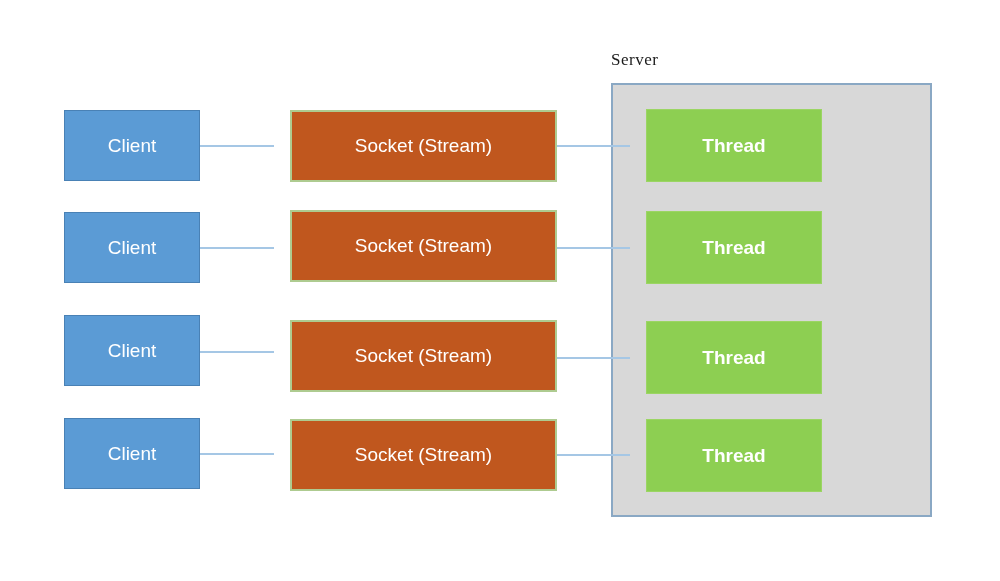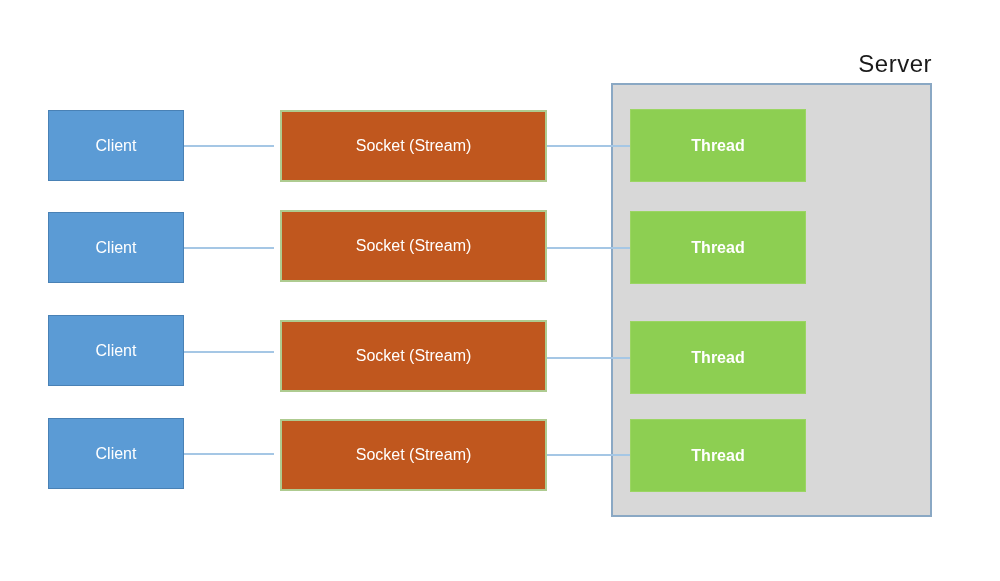"Server" .server-label { font-family: none -> Liberation Serif, serif; font-size: 24px -> 17px; text-align: right -> left }
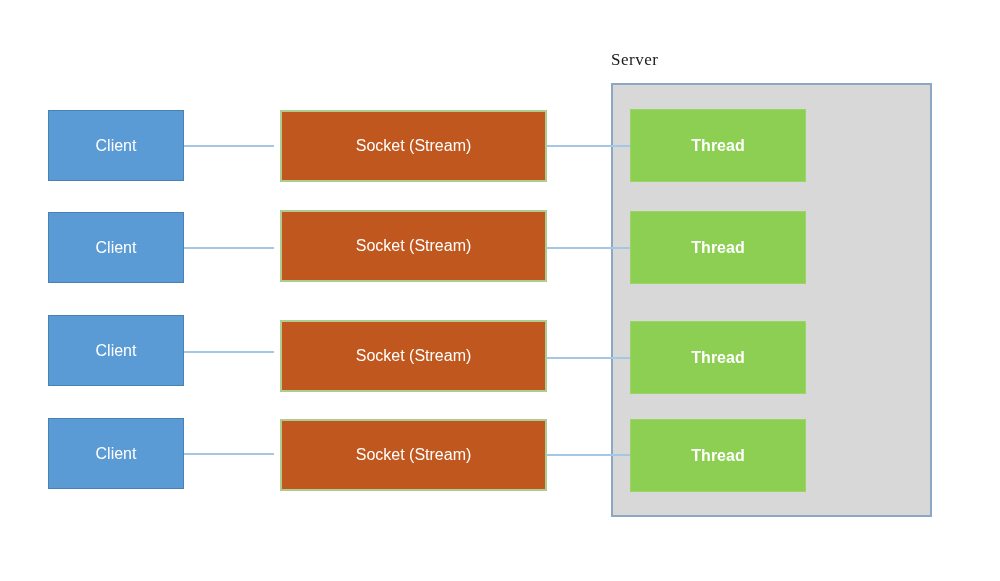"Client" .node { font-size: 16px -> 19px; margin-left: none -> 16px }
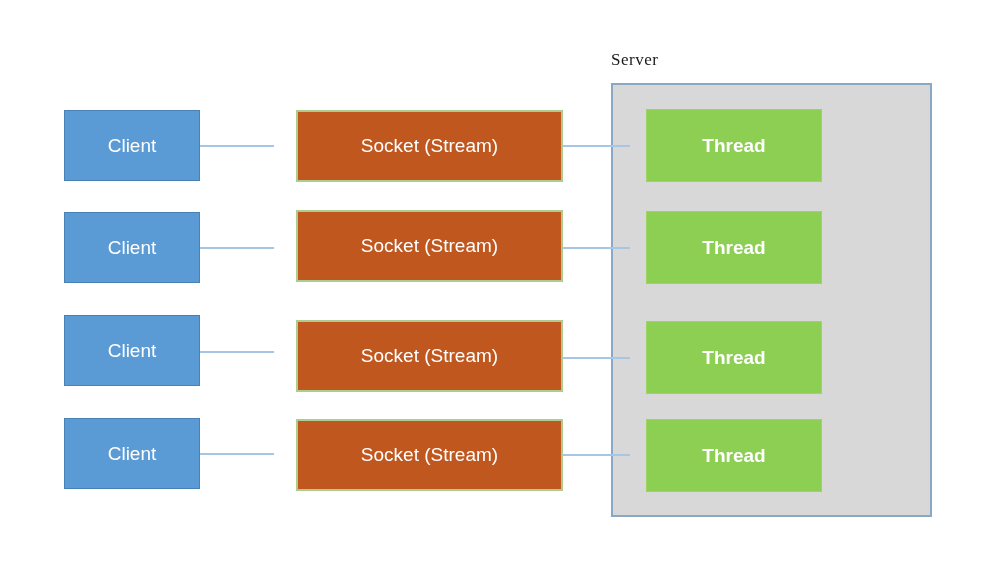"Socket (Stream)" .socket { left: 280px -> 274px }
